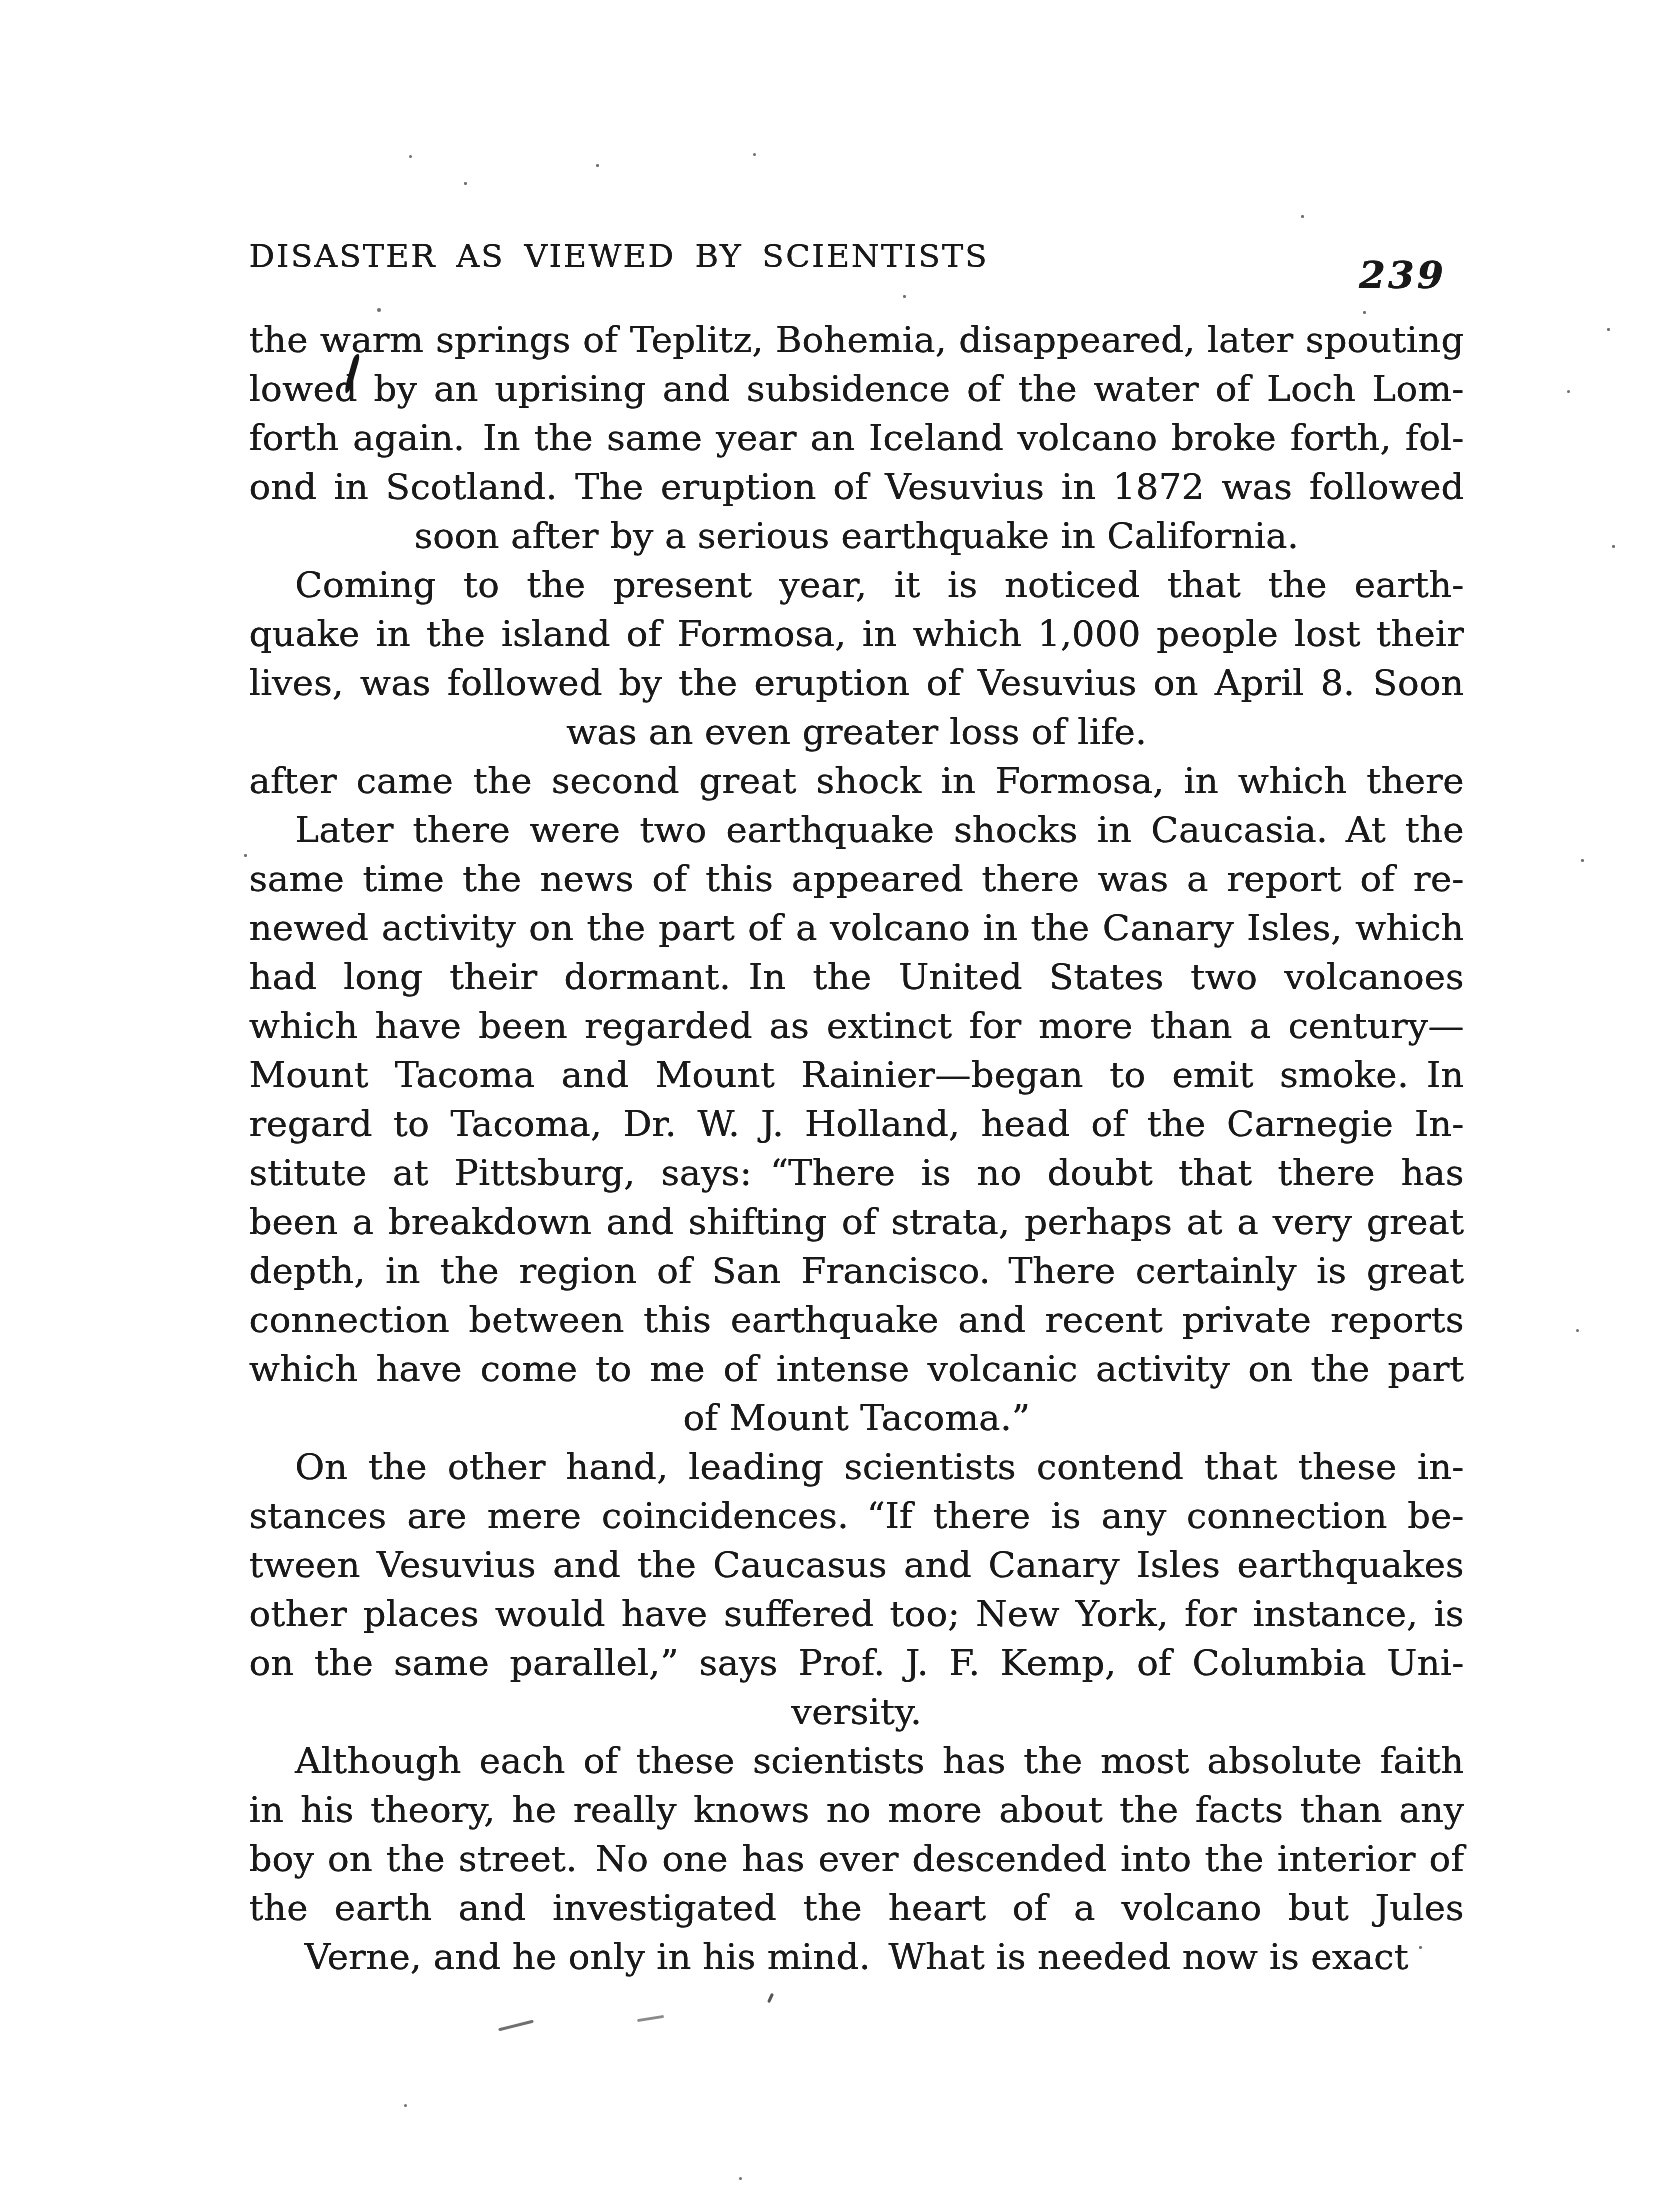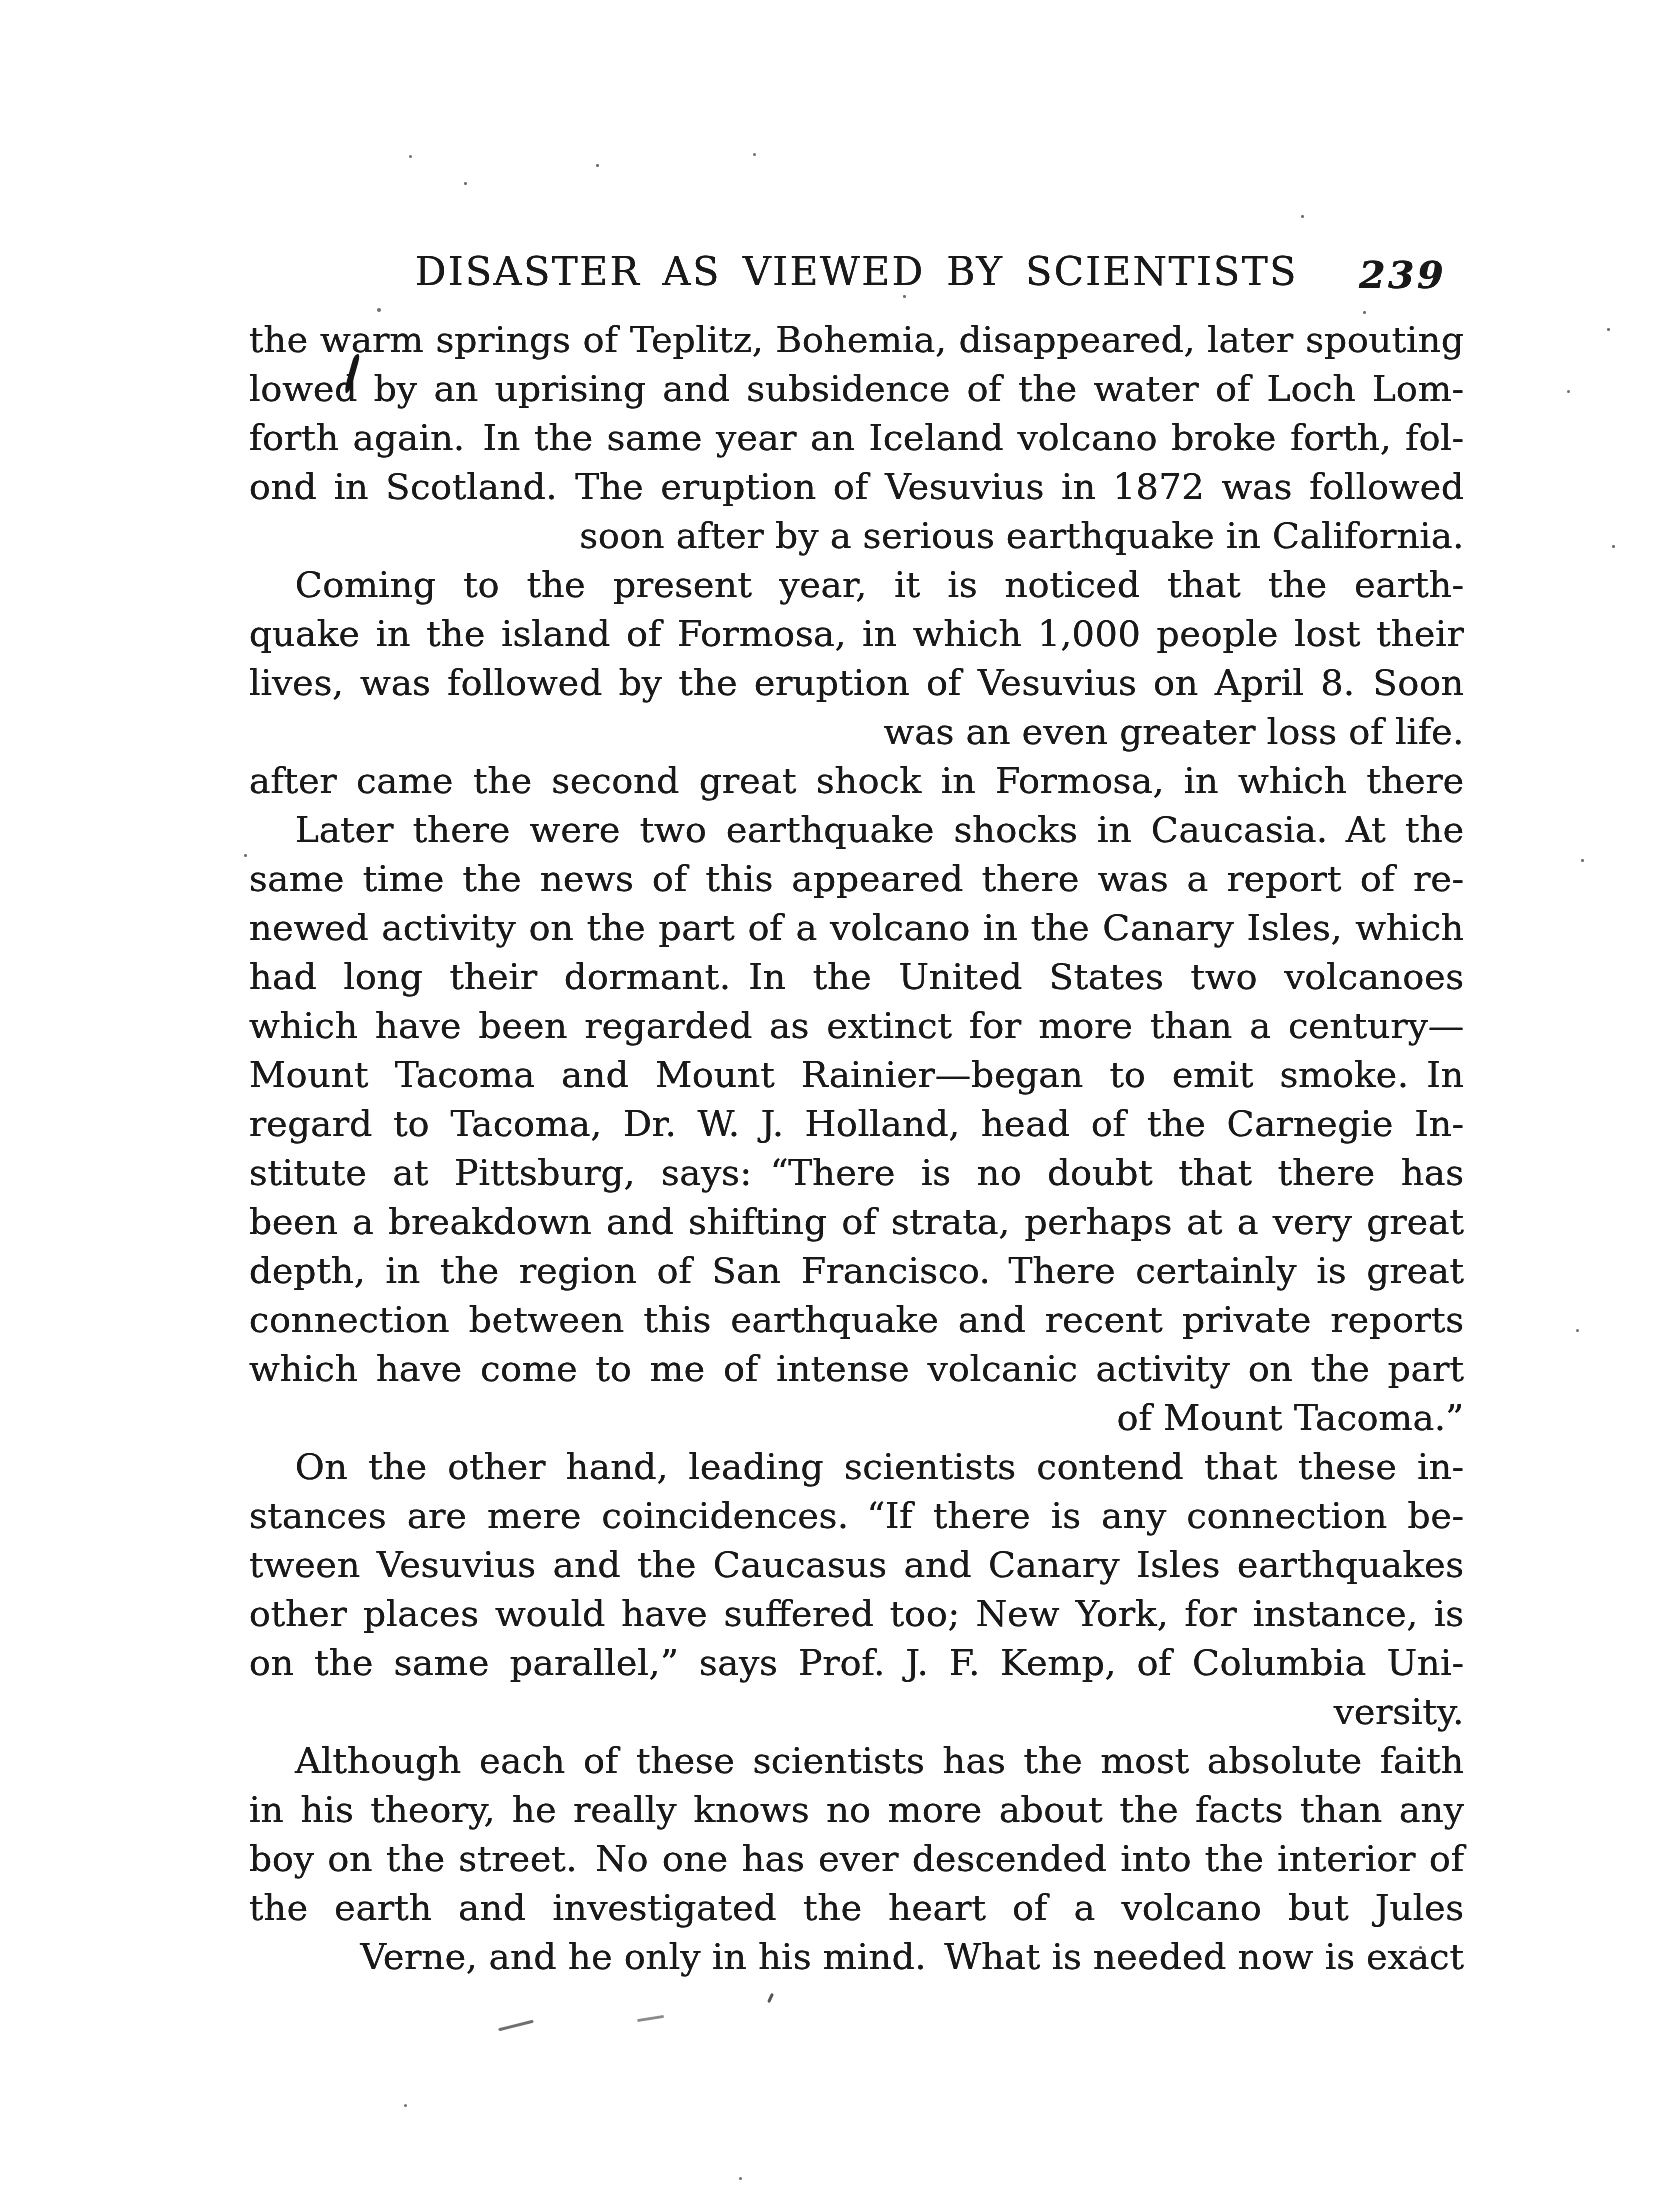"DISASTER AS VIEWED BY SCIENTISTS" .header-title { font-size: 39px -> 32px; text-align: center -> none; top: 249px -> 237px }
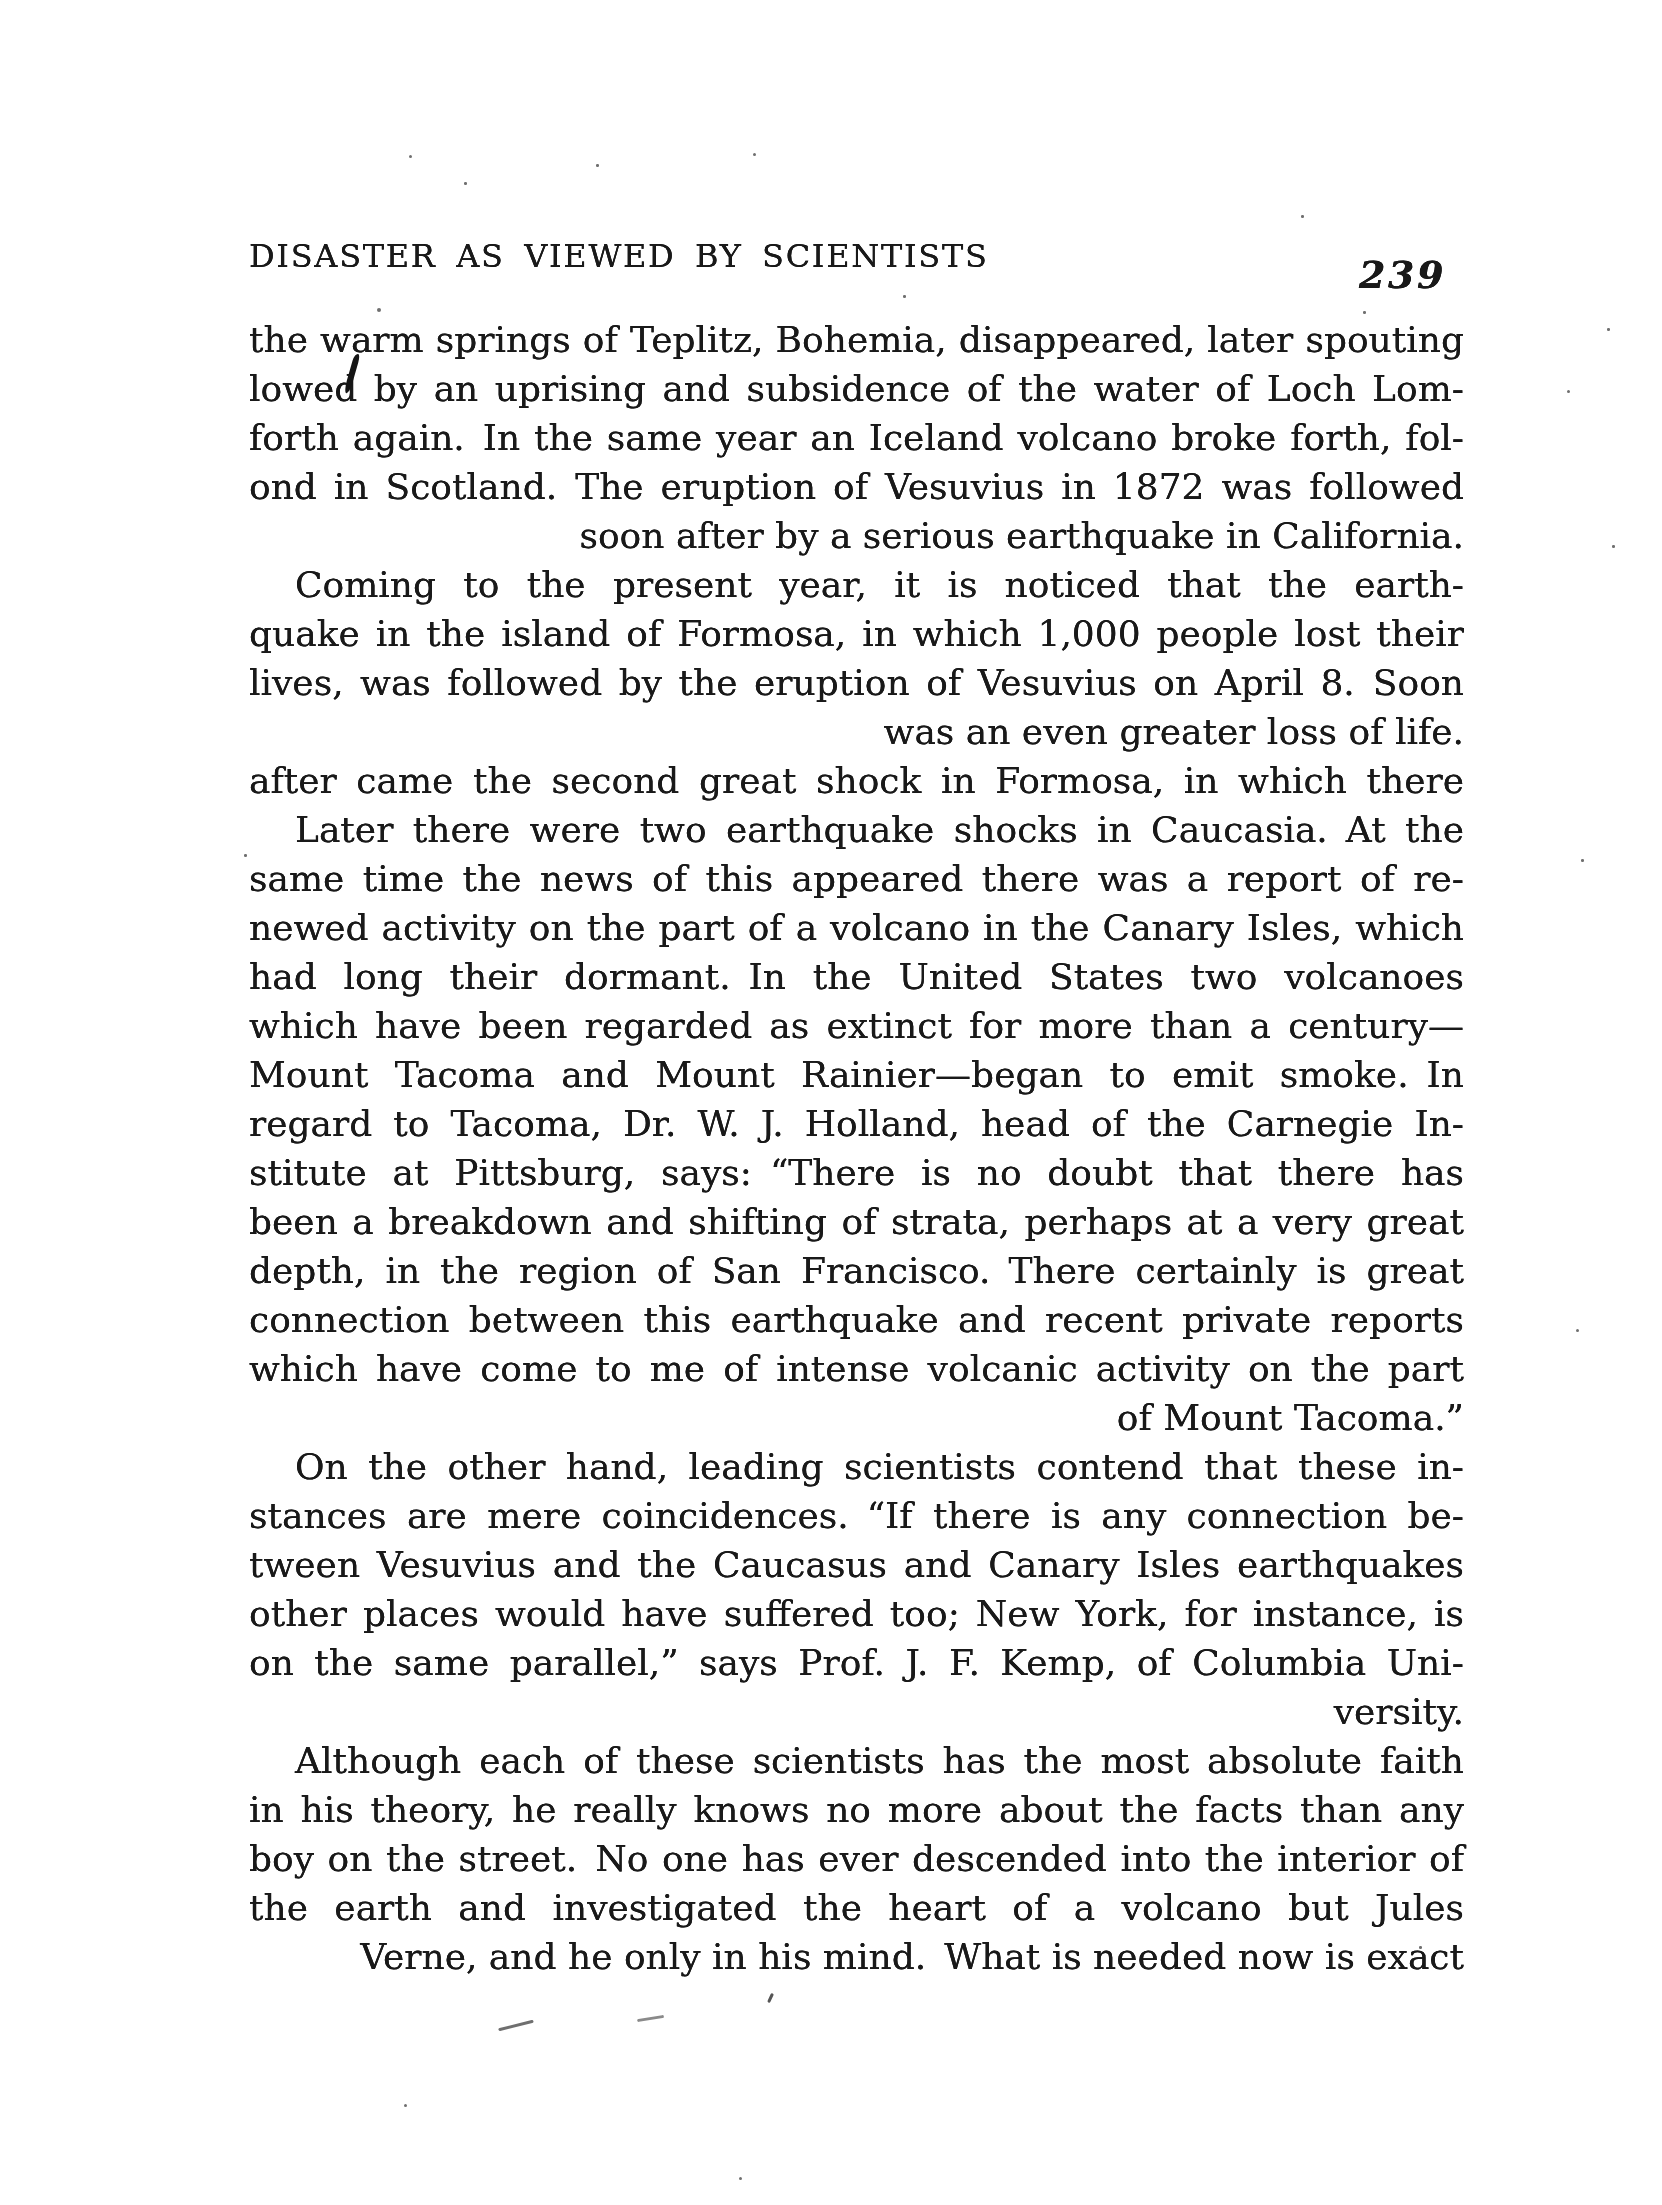"soon after by a serious" .line { text-align: right -> center }
